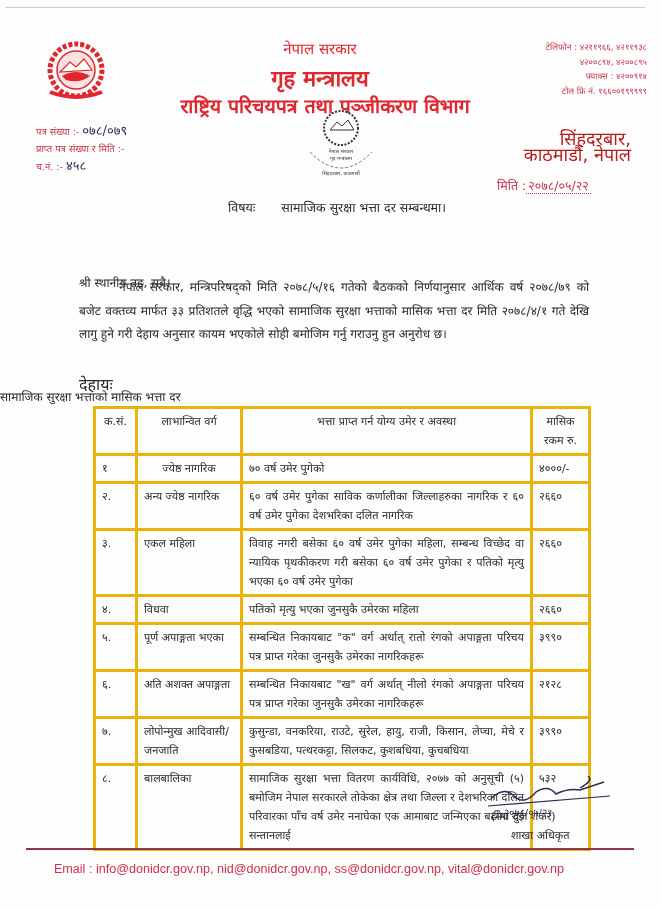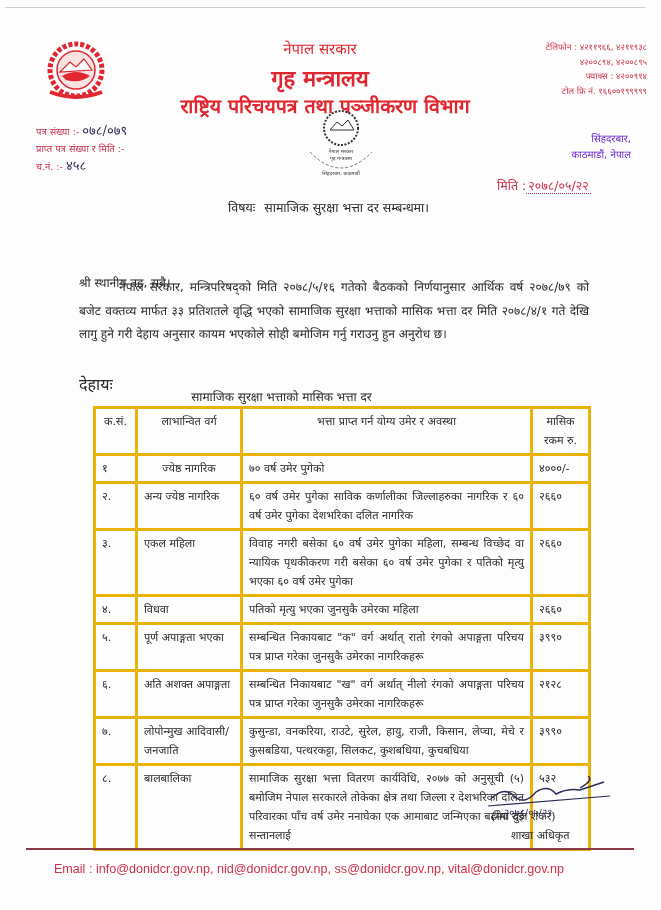"सिंहदरबार," .address { color: #6d28d9 -> #b91c1c; font-size: 10px -> 18px }
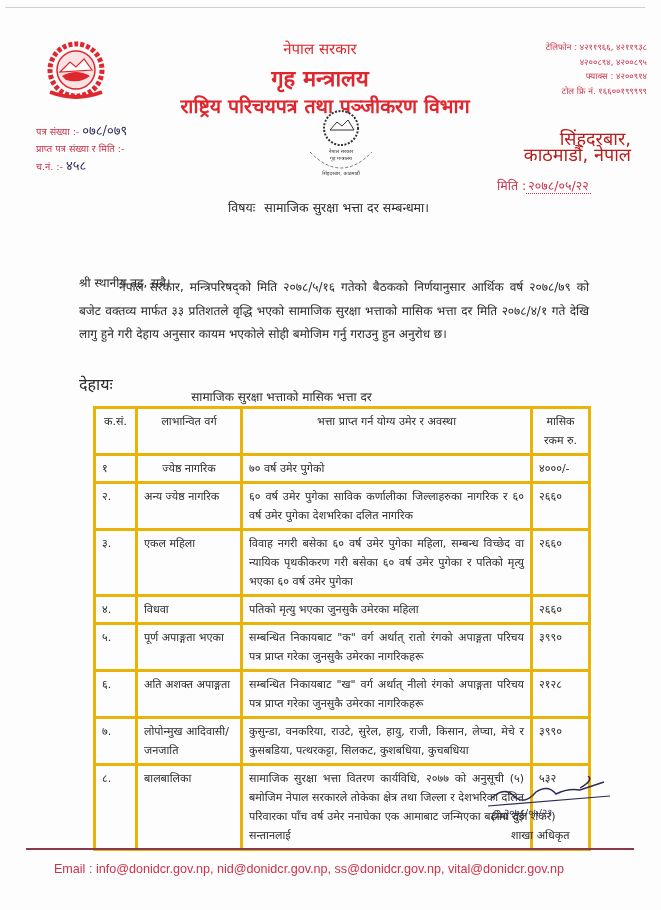"विषयः" .subject .lbl { margin-right: 5px -> 22px }
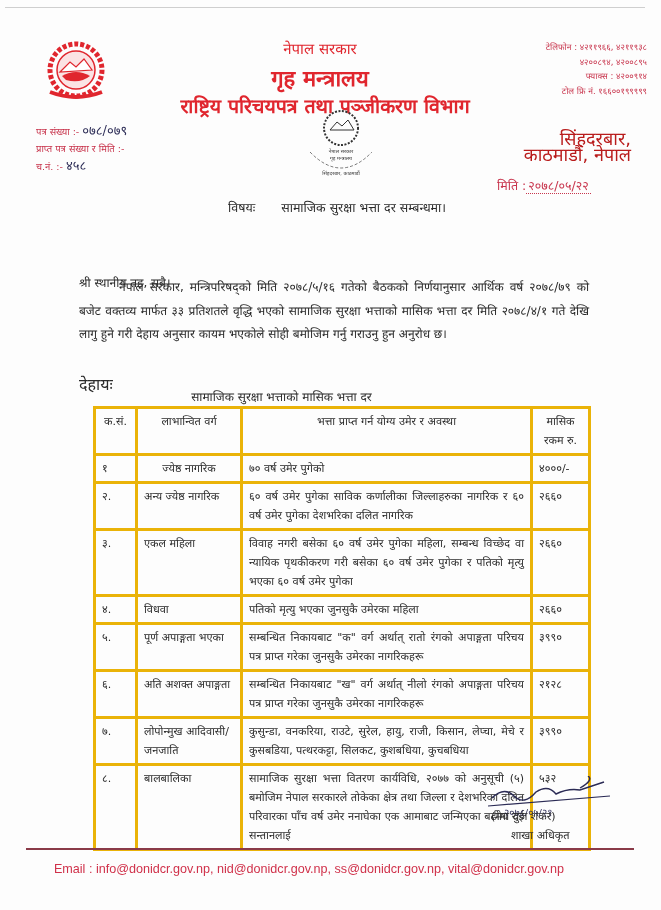"सामाजिक सुरक्षा भत्ताको मासिक भत्ता" .table-title { text-align: center -> left }
